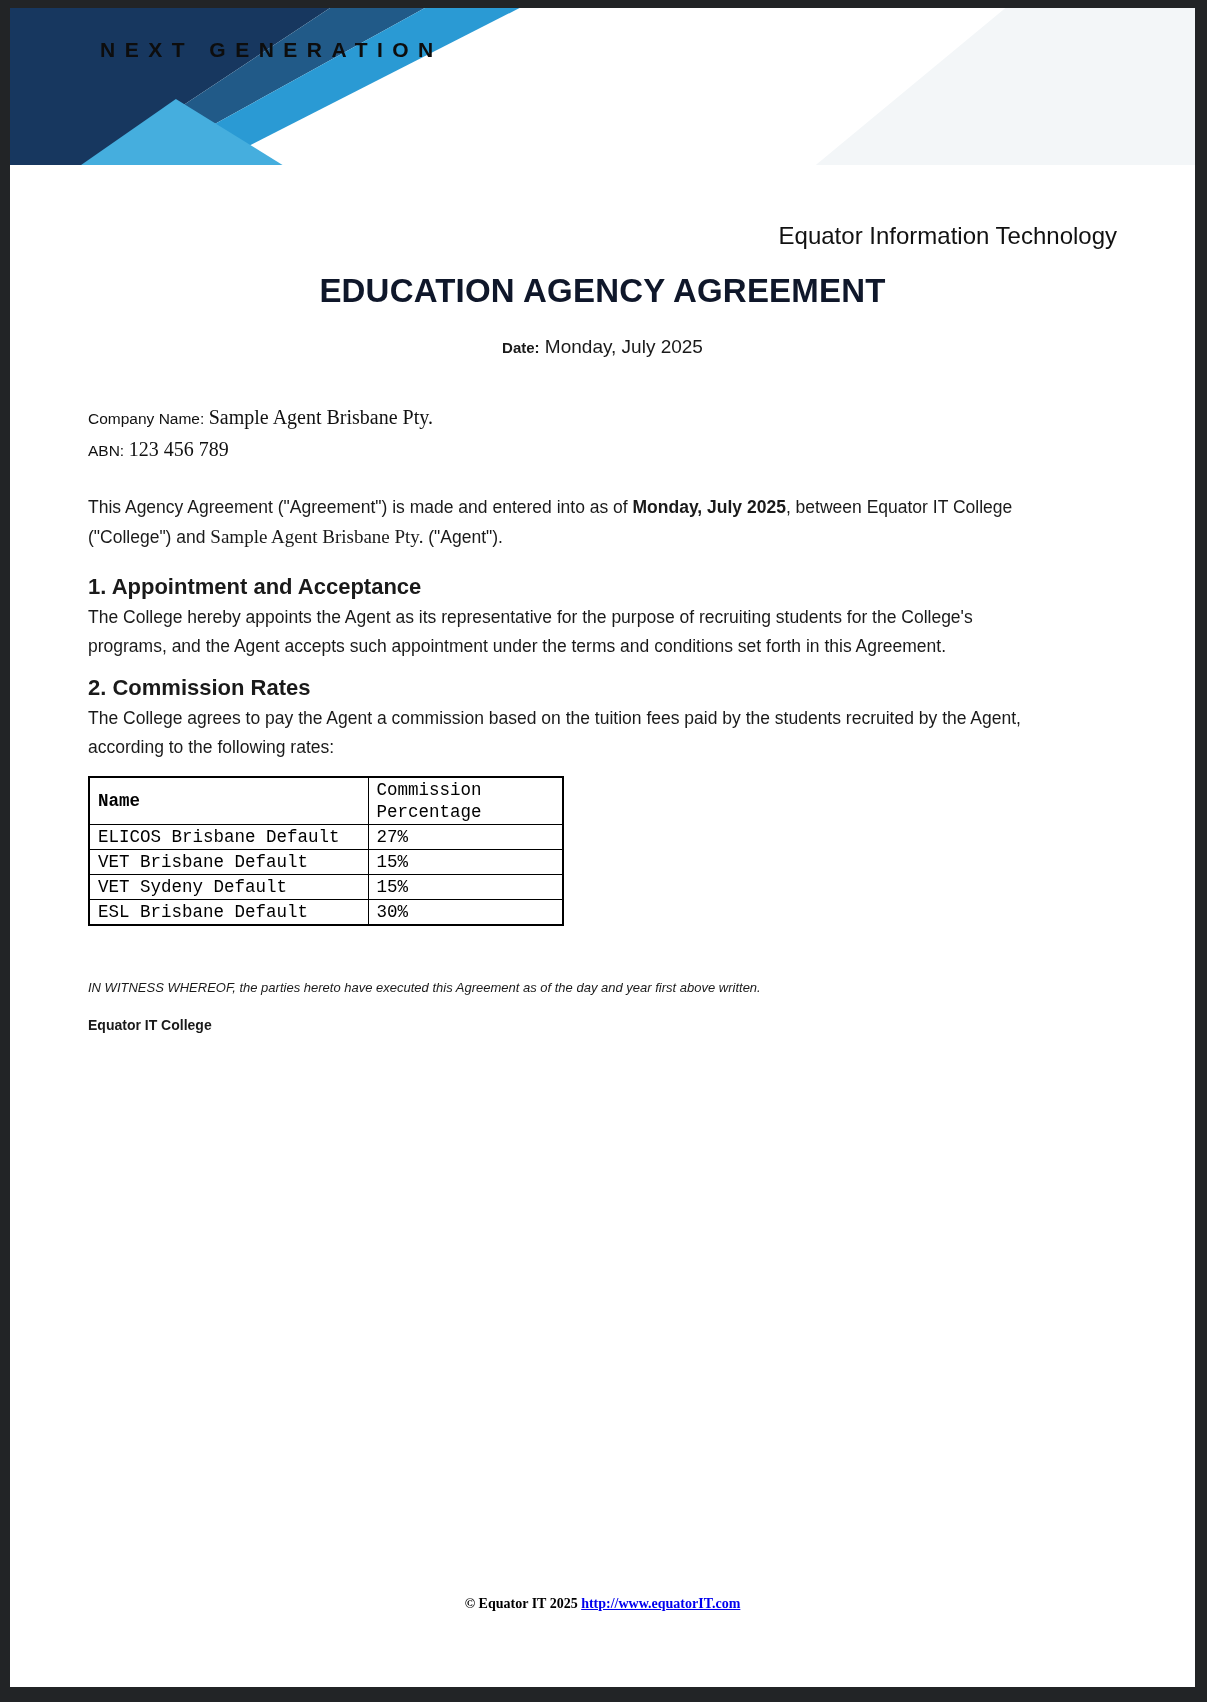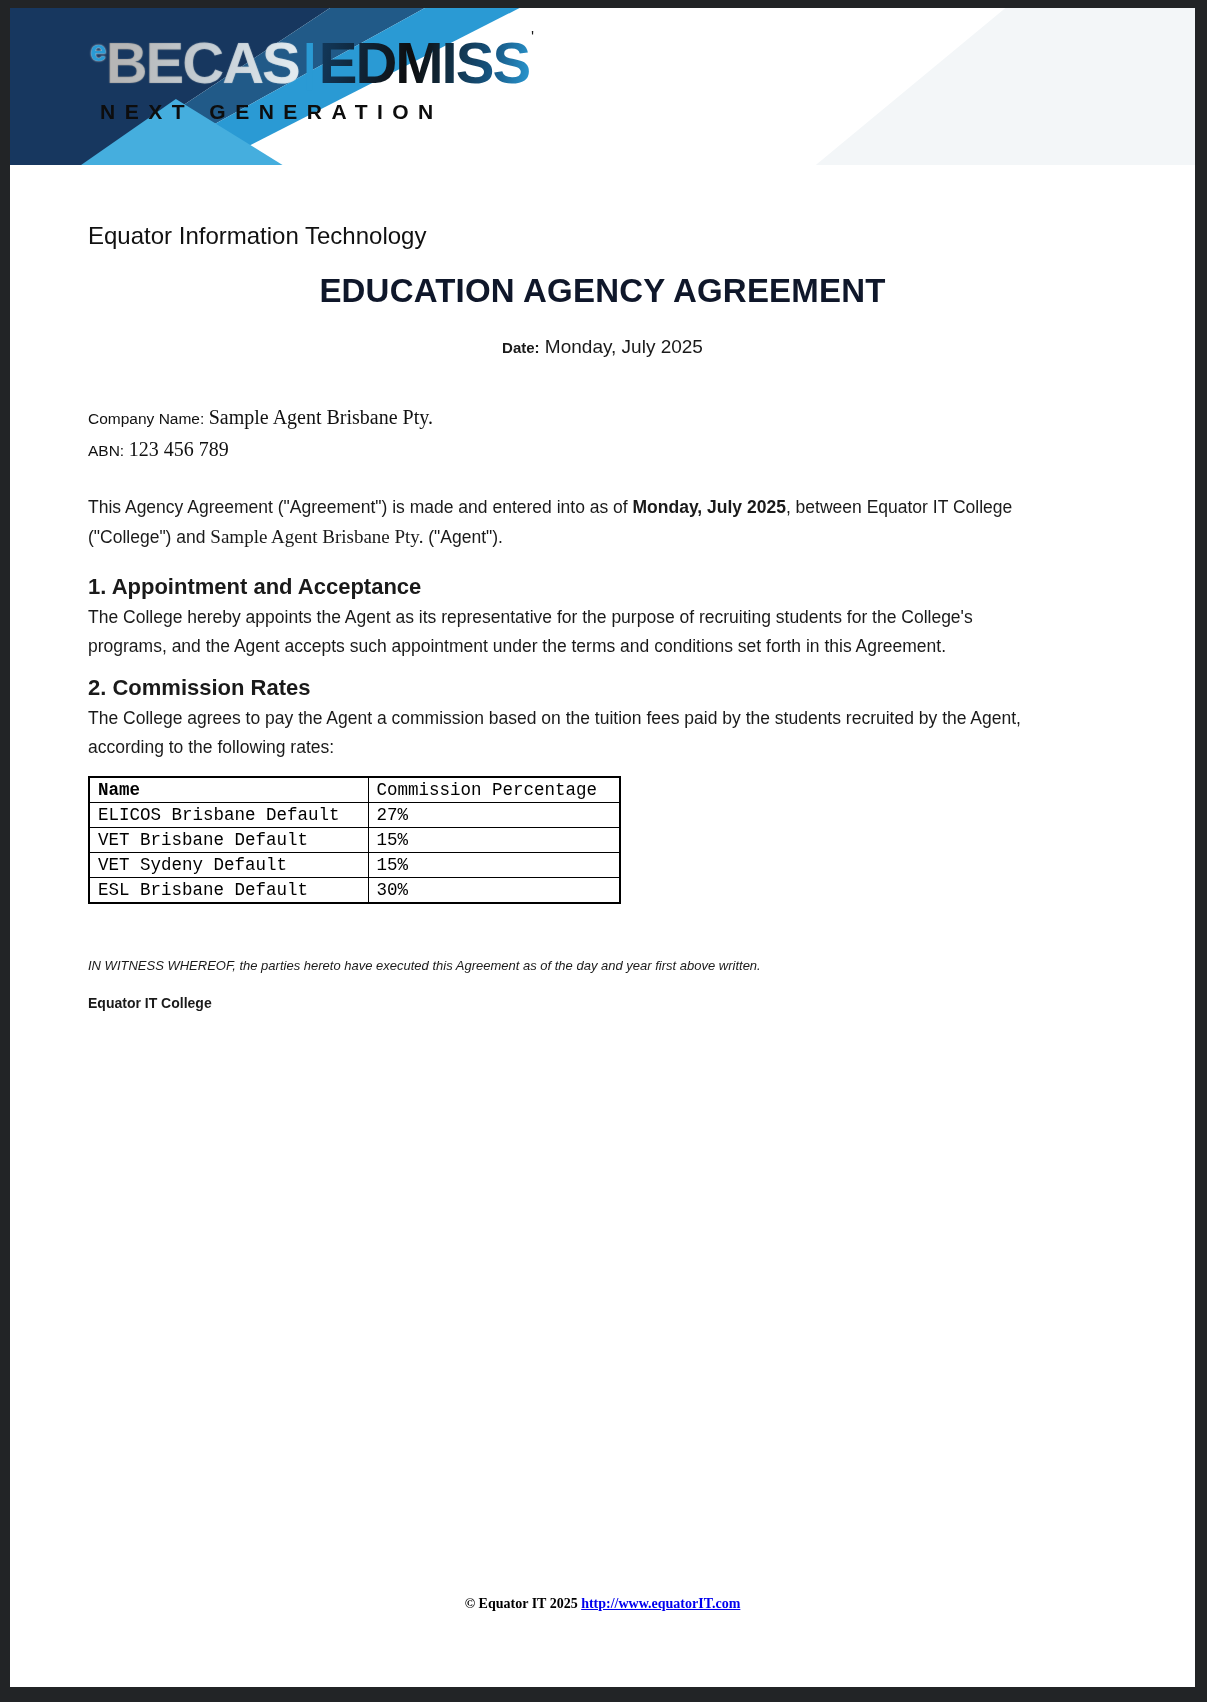"eBECAS|EDMISS'" div.logo-line { html: <div> <span>e</span><span>BECAS</span><span>|</span><span>EDMISS</span><span>'</span> </div> -> none }
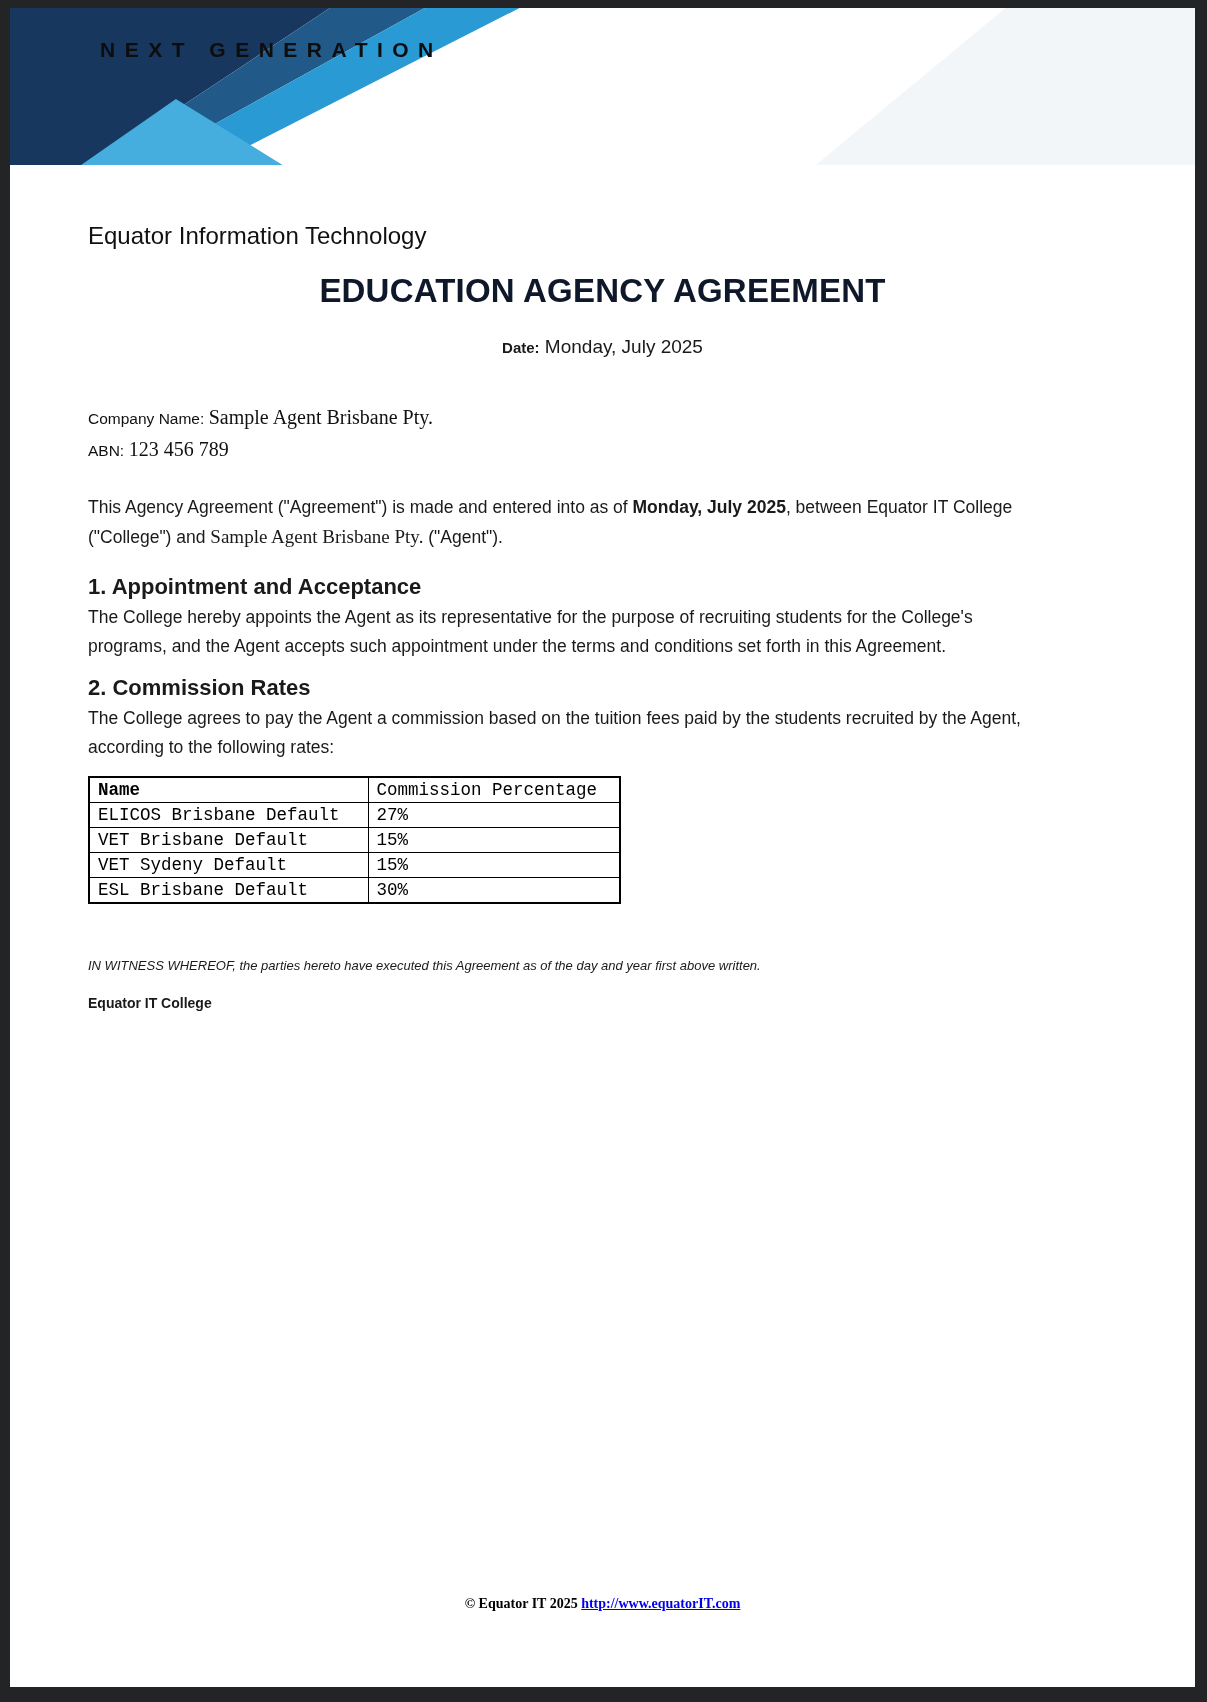"Equator Information Technology" .doc-company { text-align: left -> right }
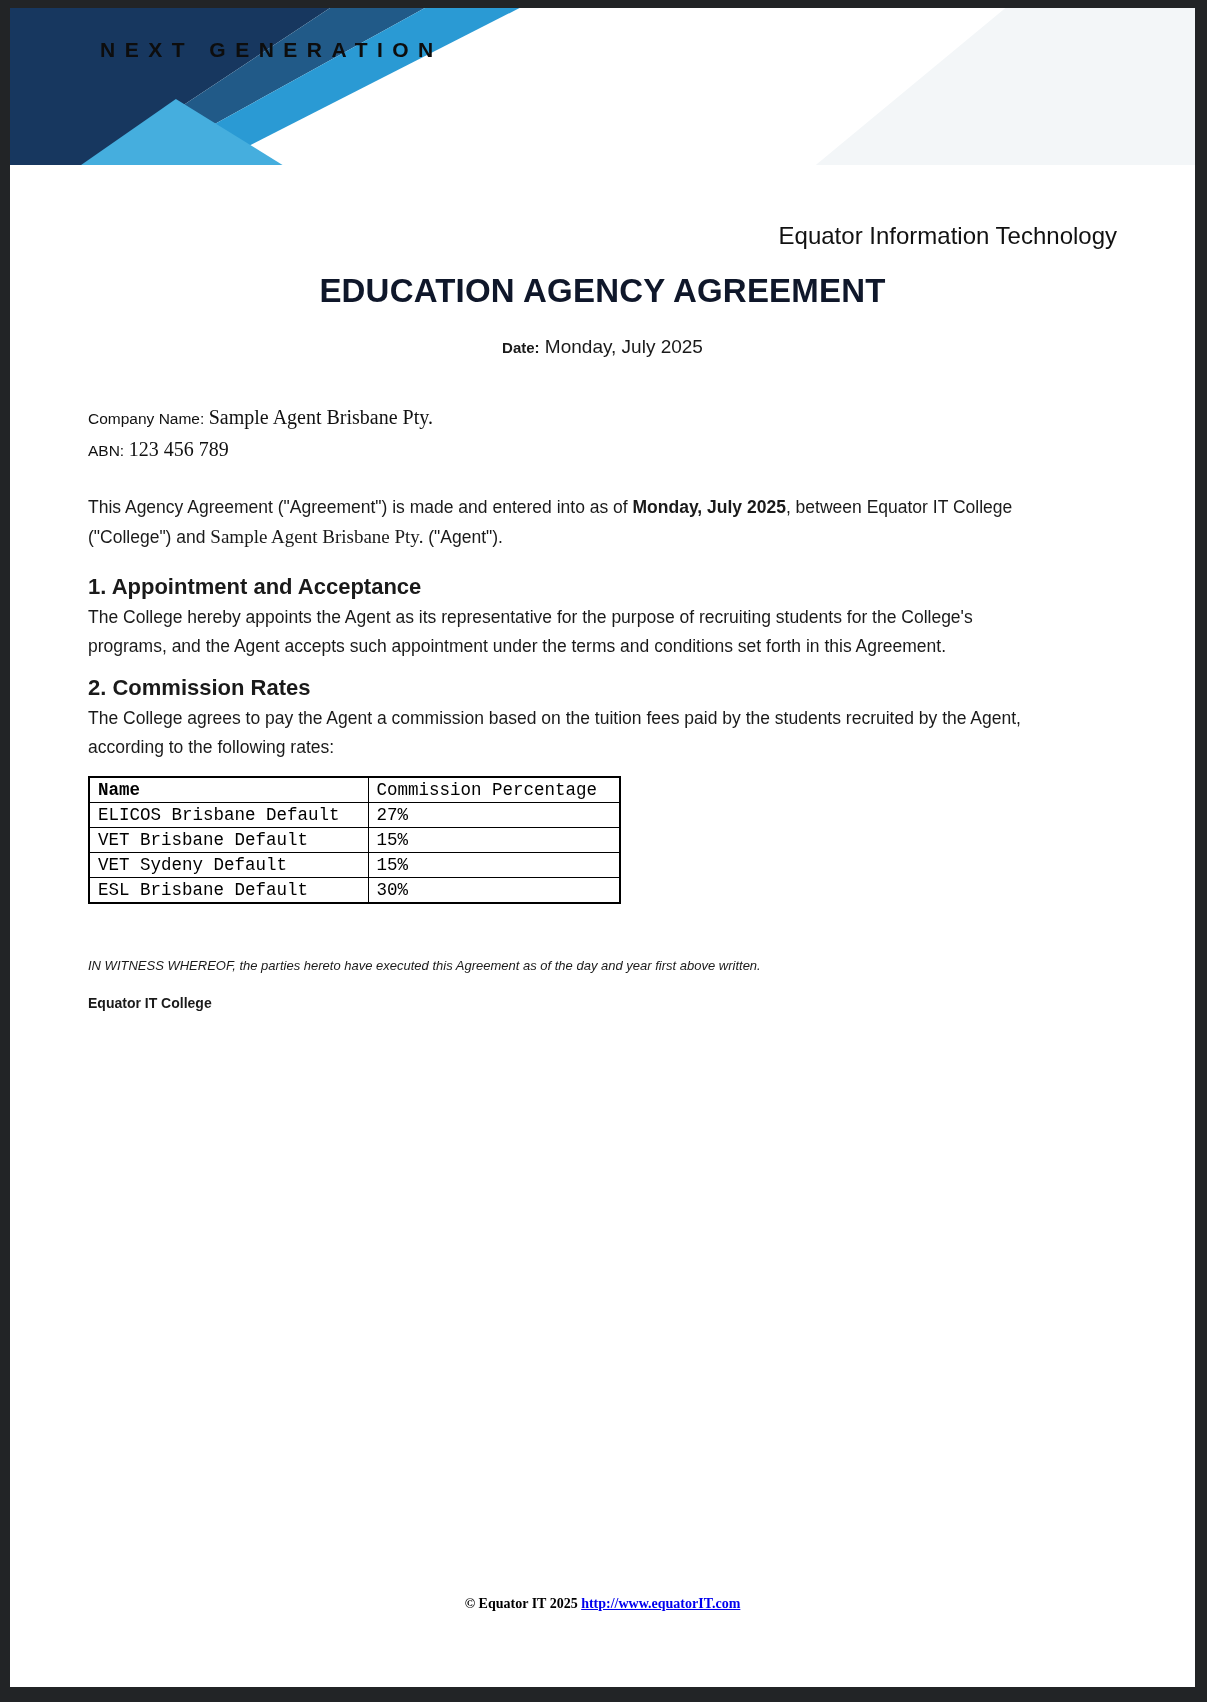"Commission Percentage" table.rates th.col-pct { width: 252px -> 195px }
